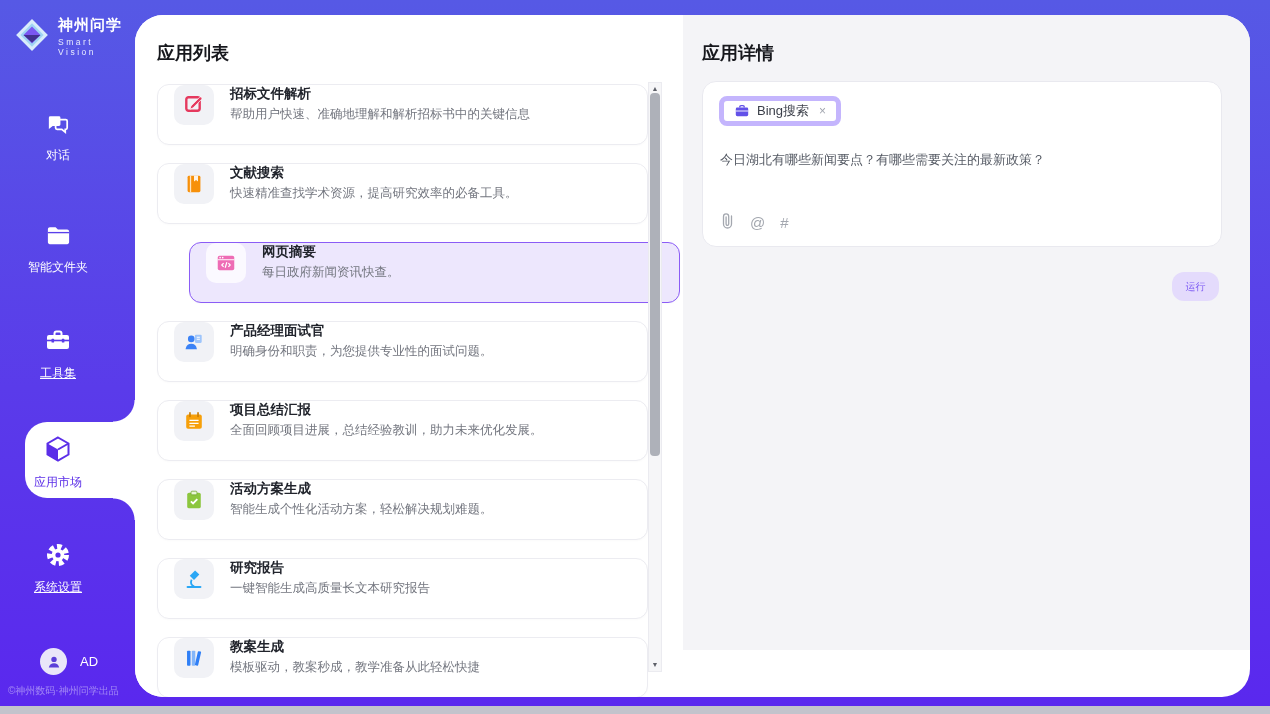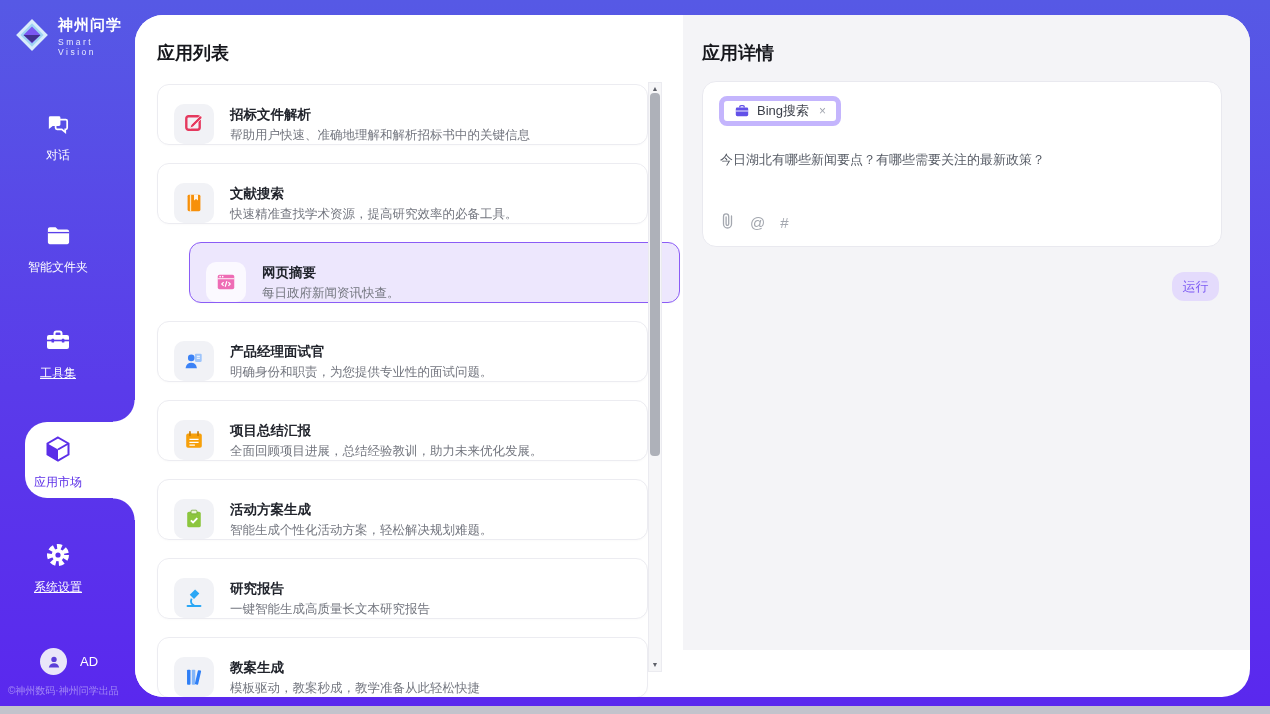"招标文件解析" .app-card { align-items: flex-end -> flex-start }
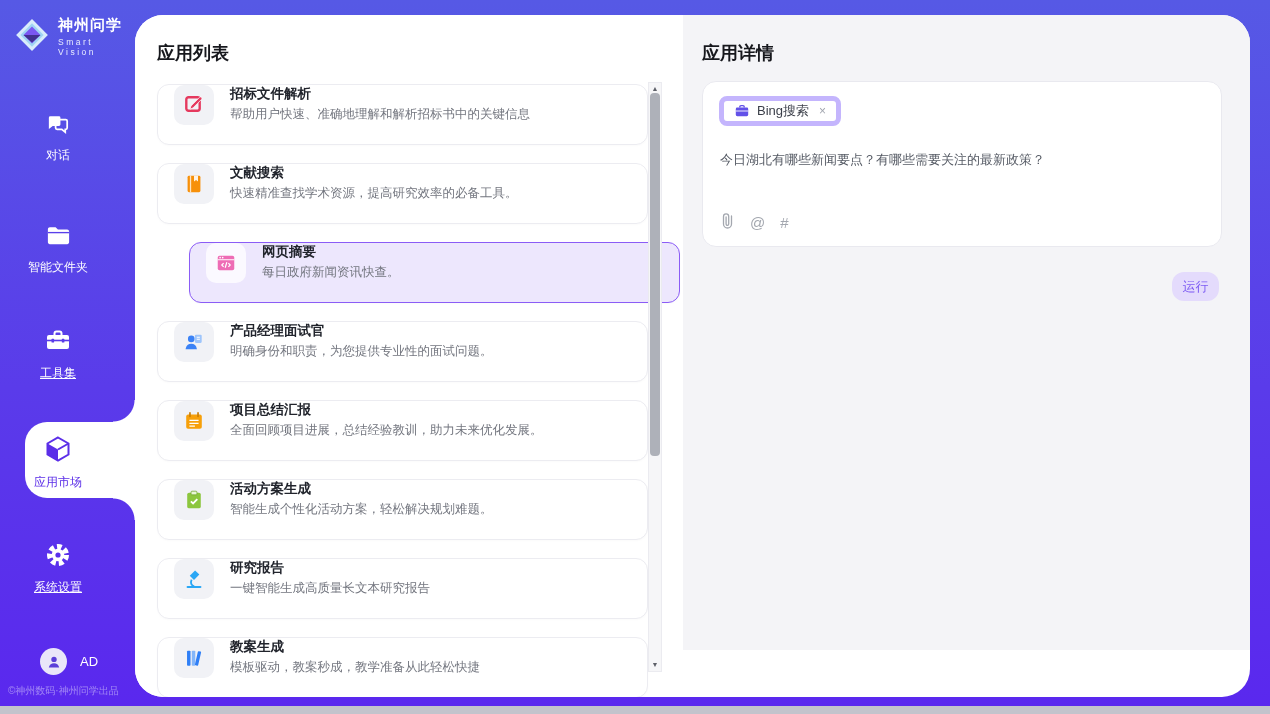"运行" .run-btn { font-size: 13px -> 10px }
